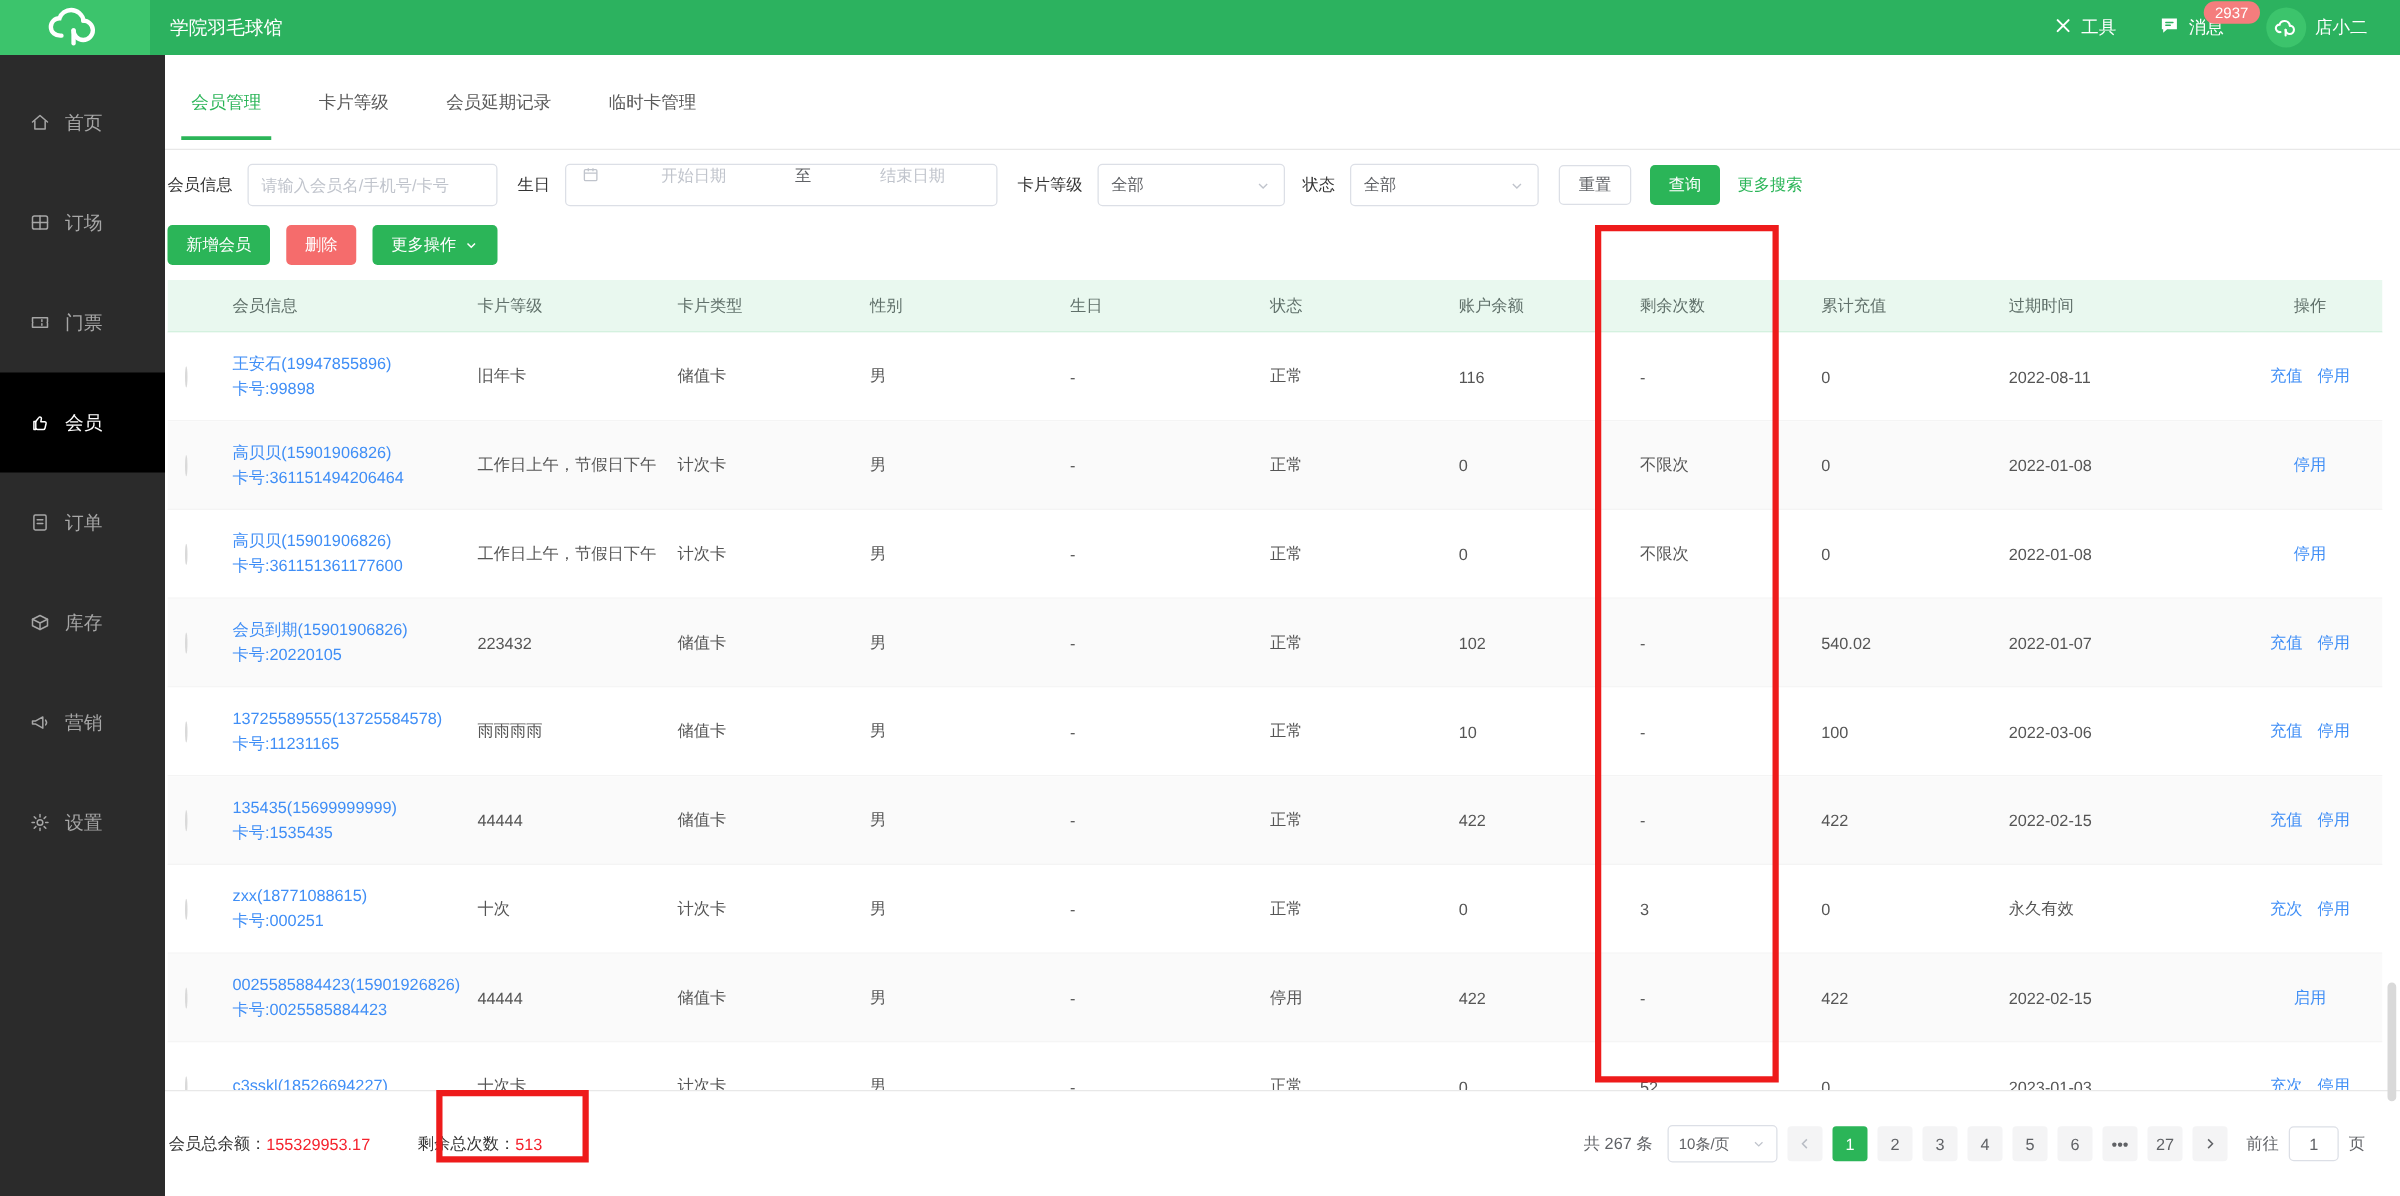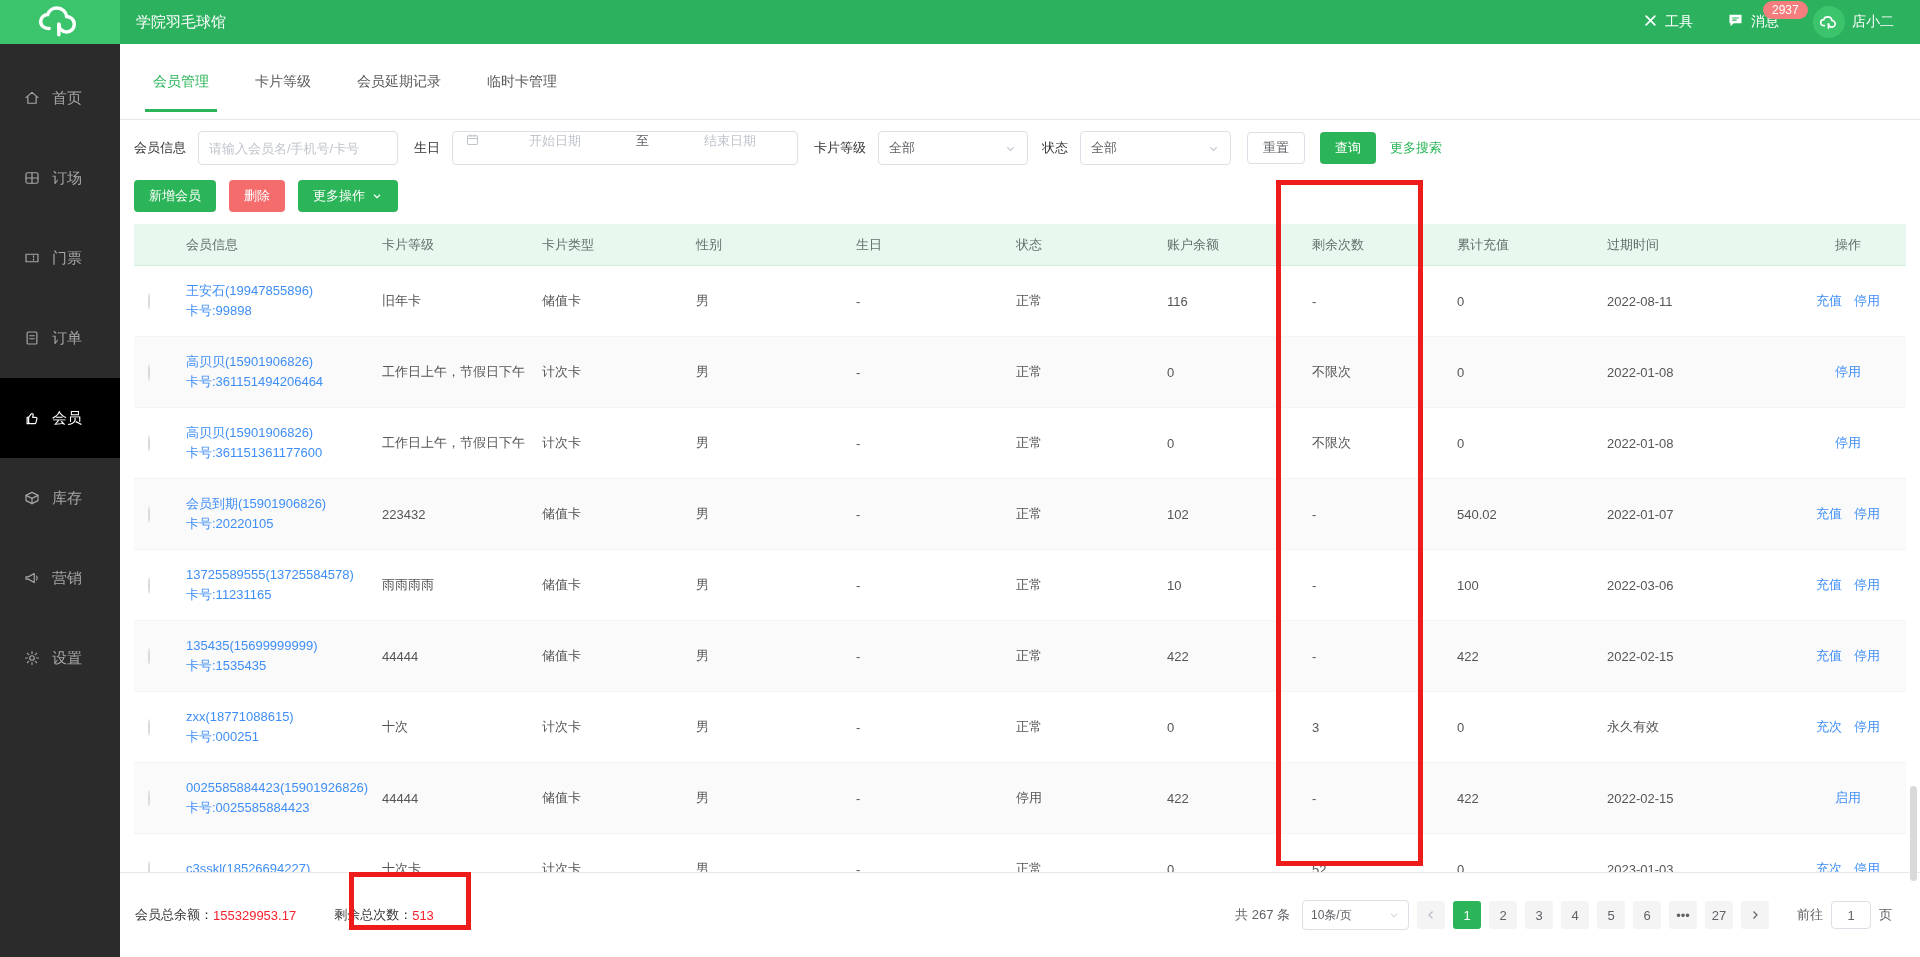"首页" .sidebar { width: 120px -> 132px }
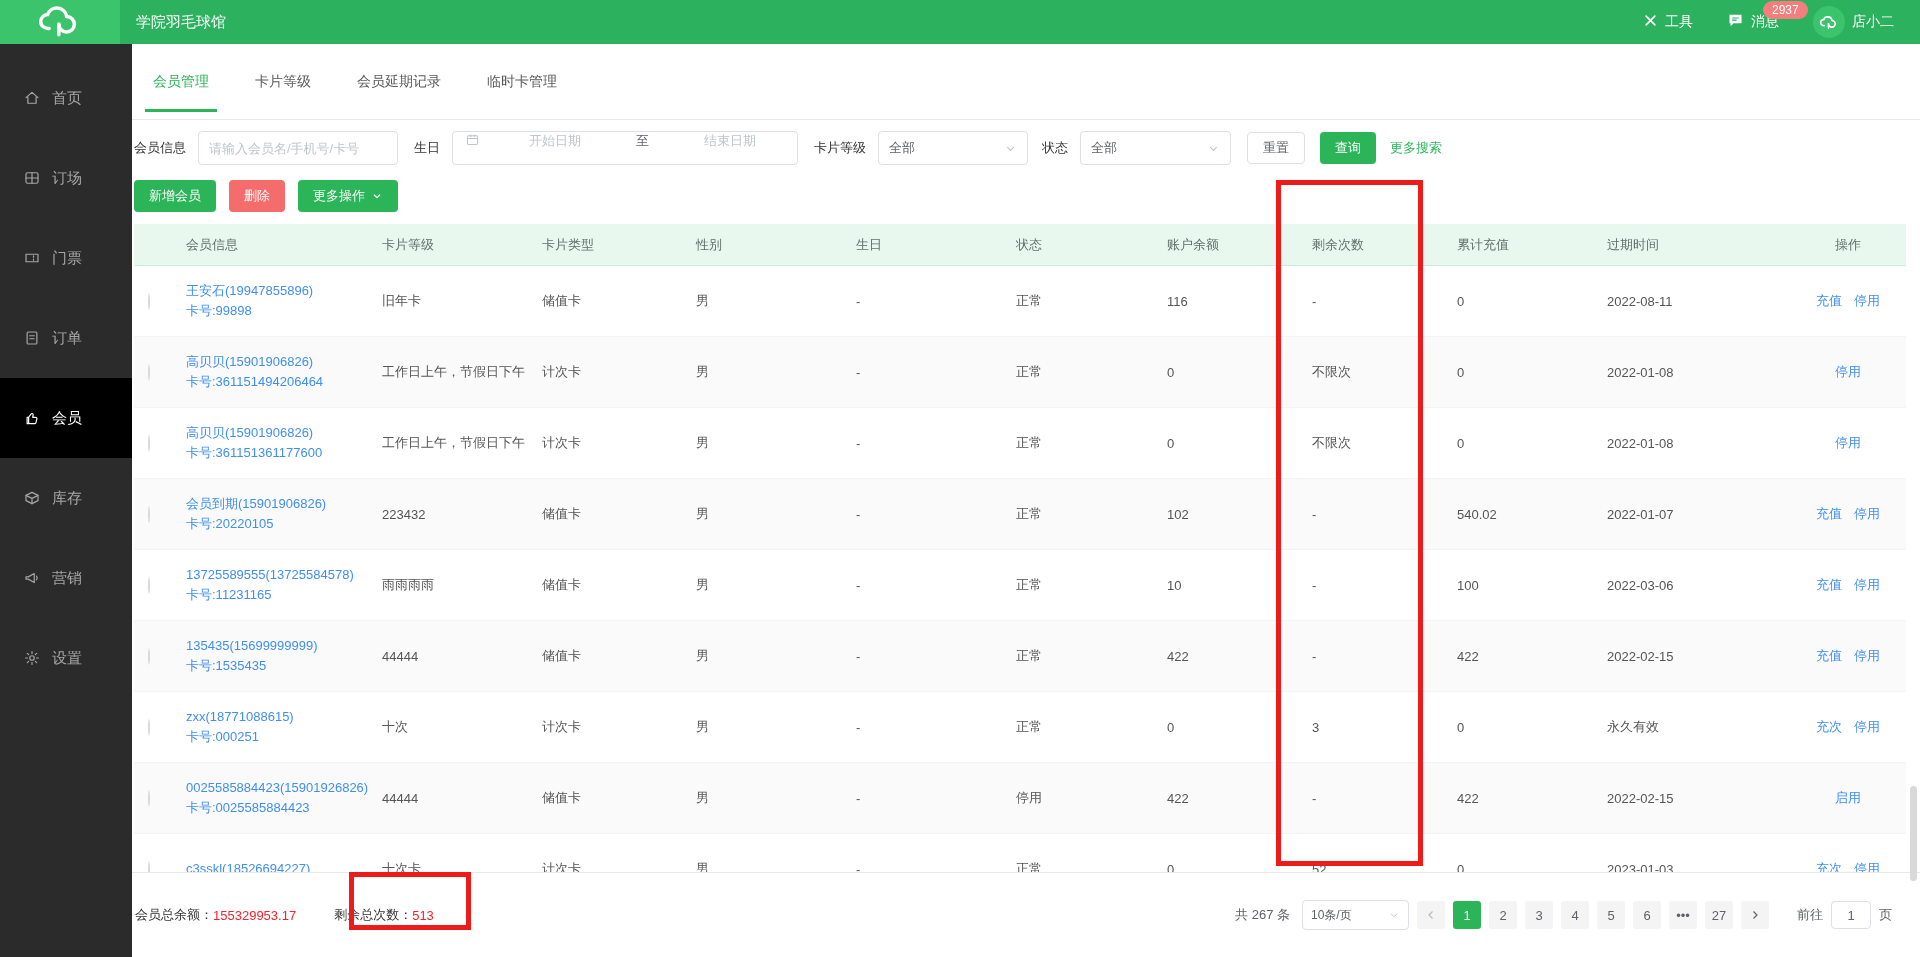"订单" div.side-item { order: before "会员" -> after "会员" }
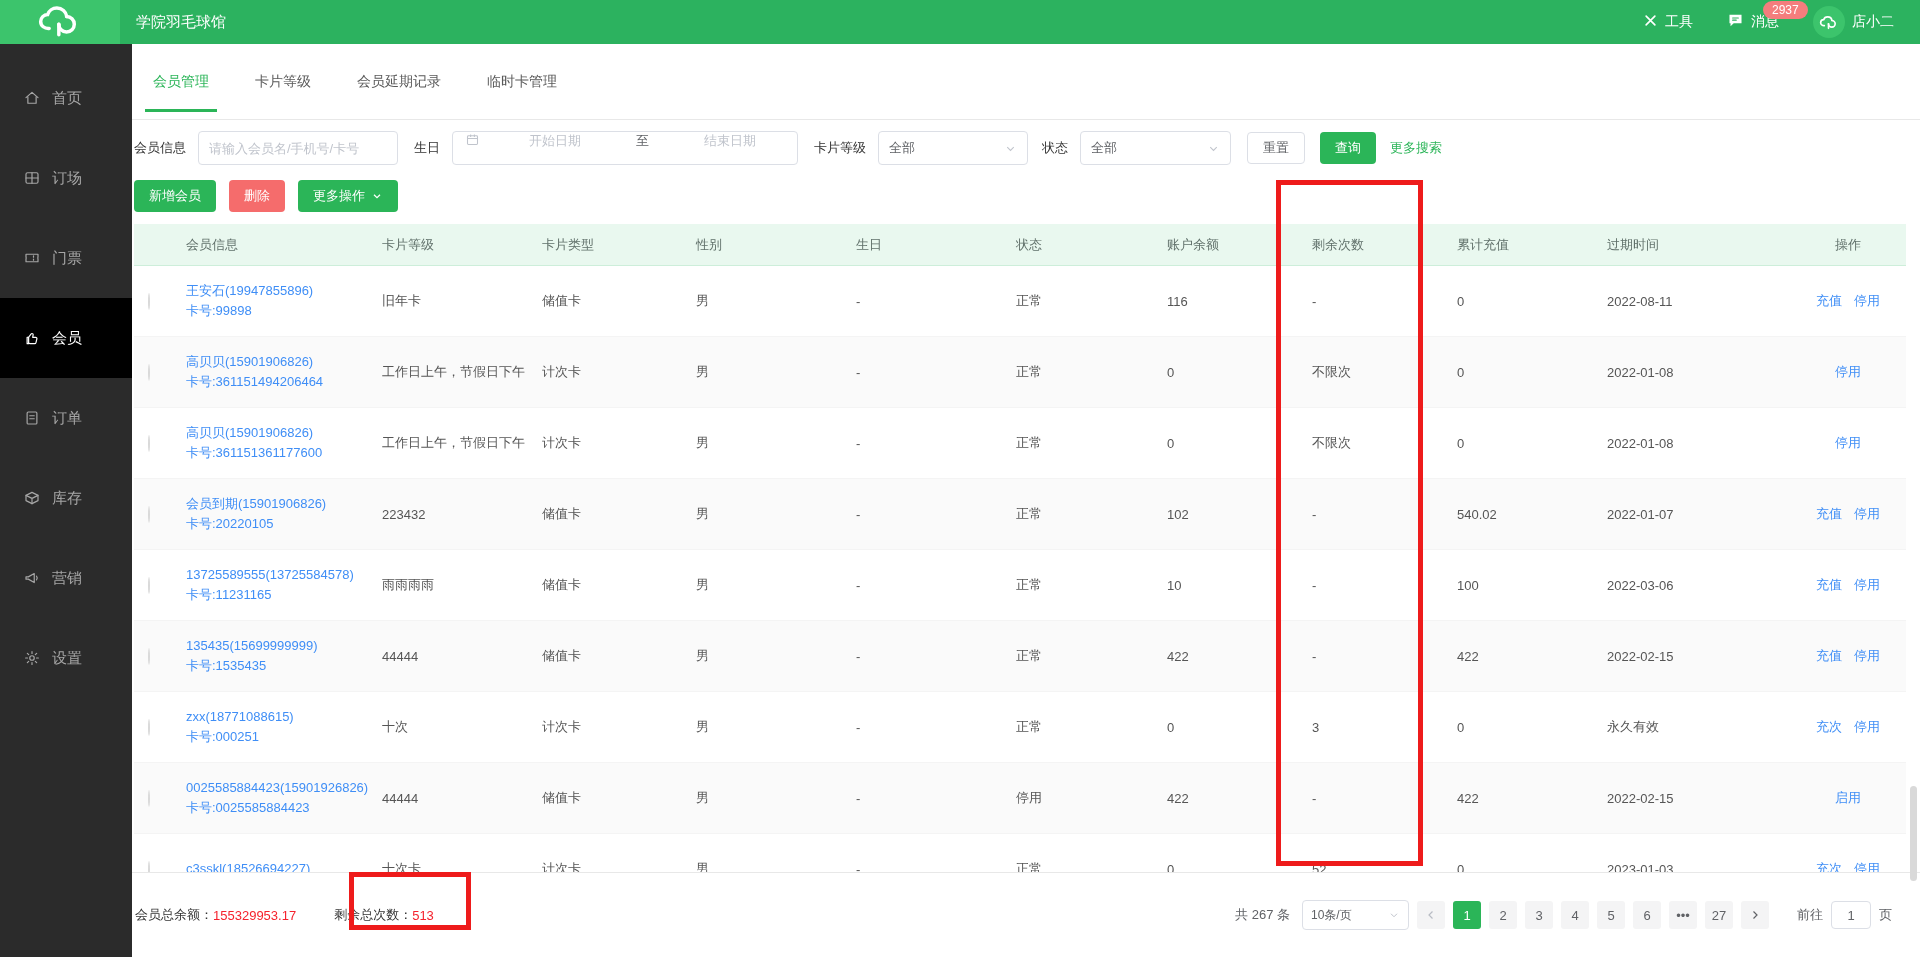"10条/页" .pg-size { width: 107px -> 88px }
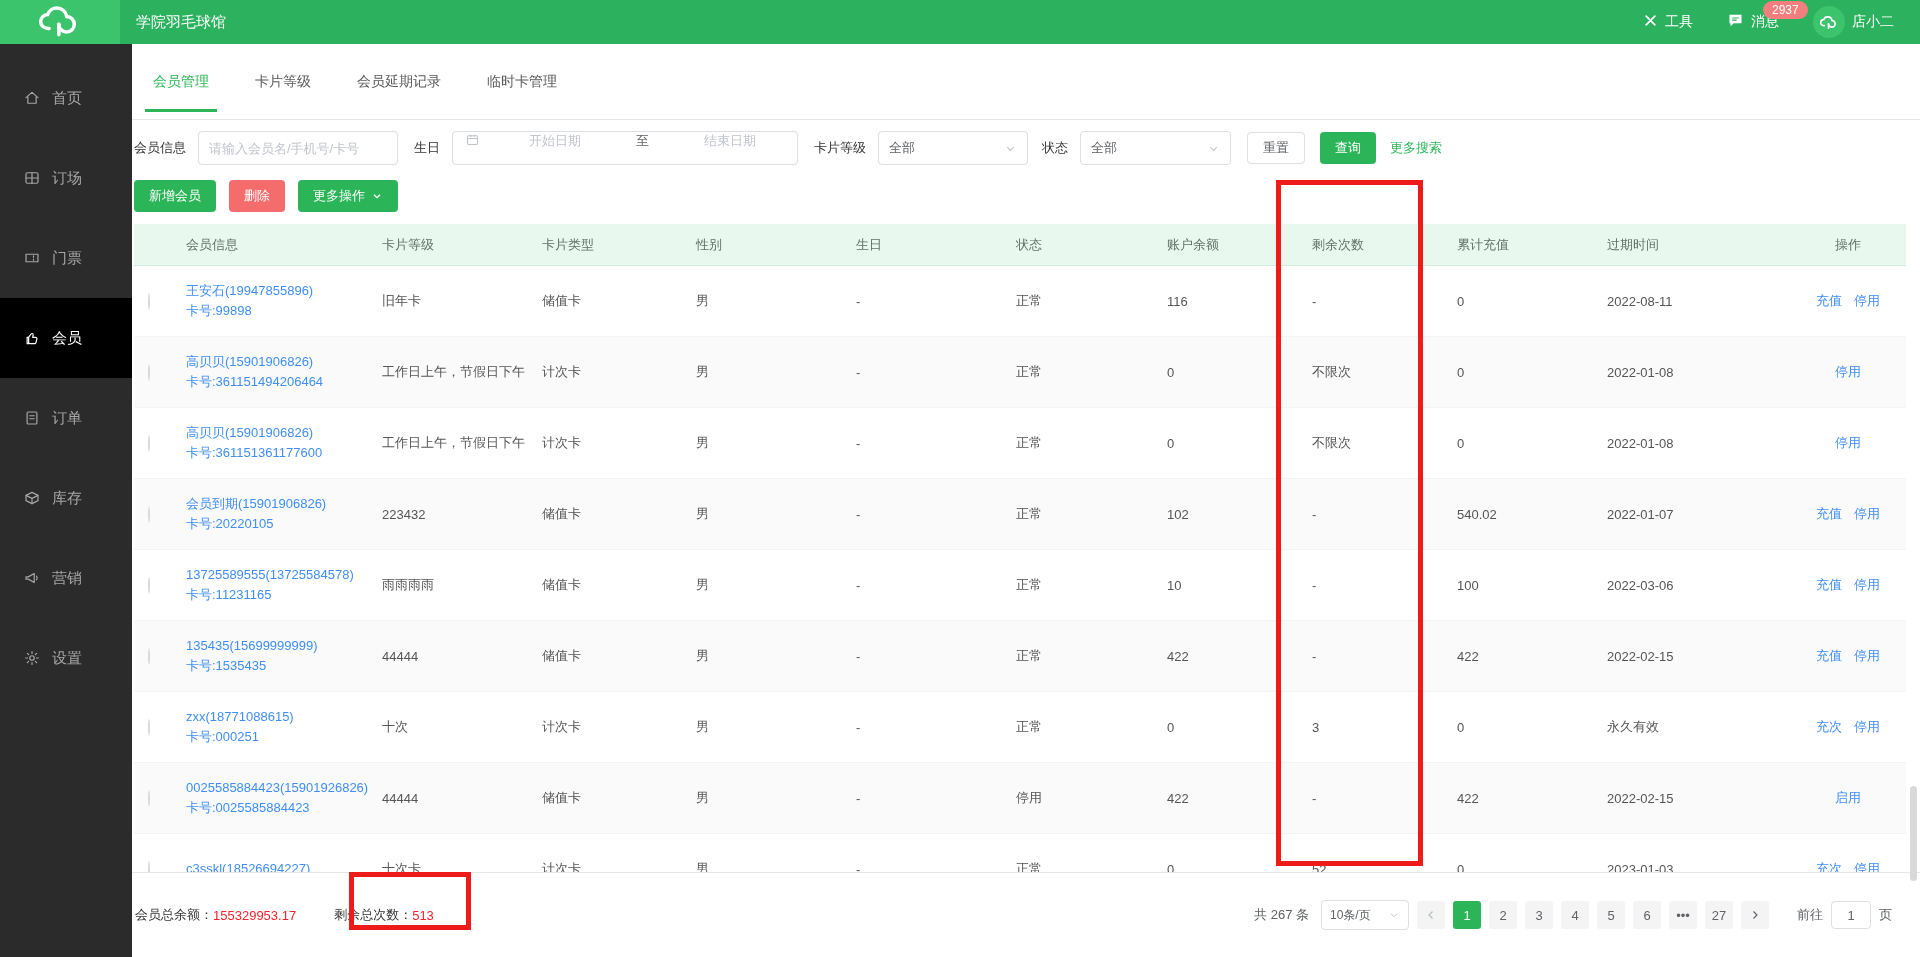"前往" .pg-goto { margin-left: 20px -> 7px }
